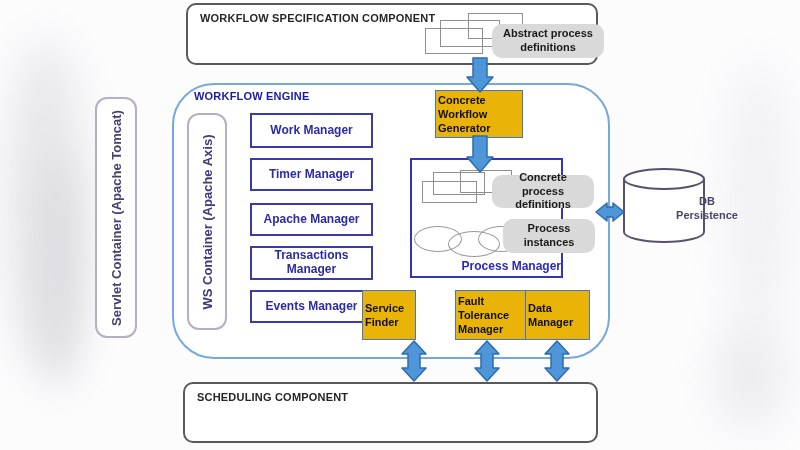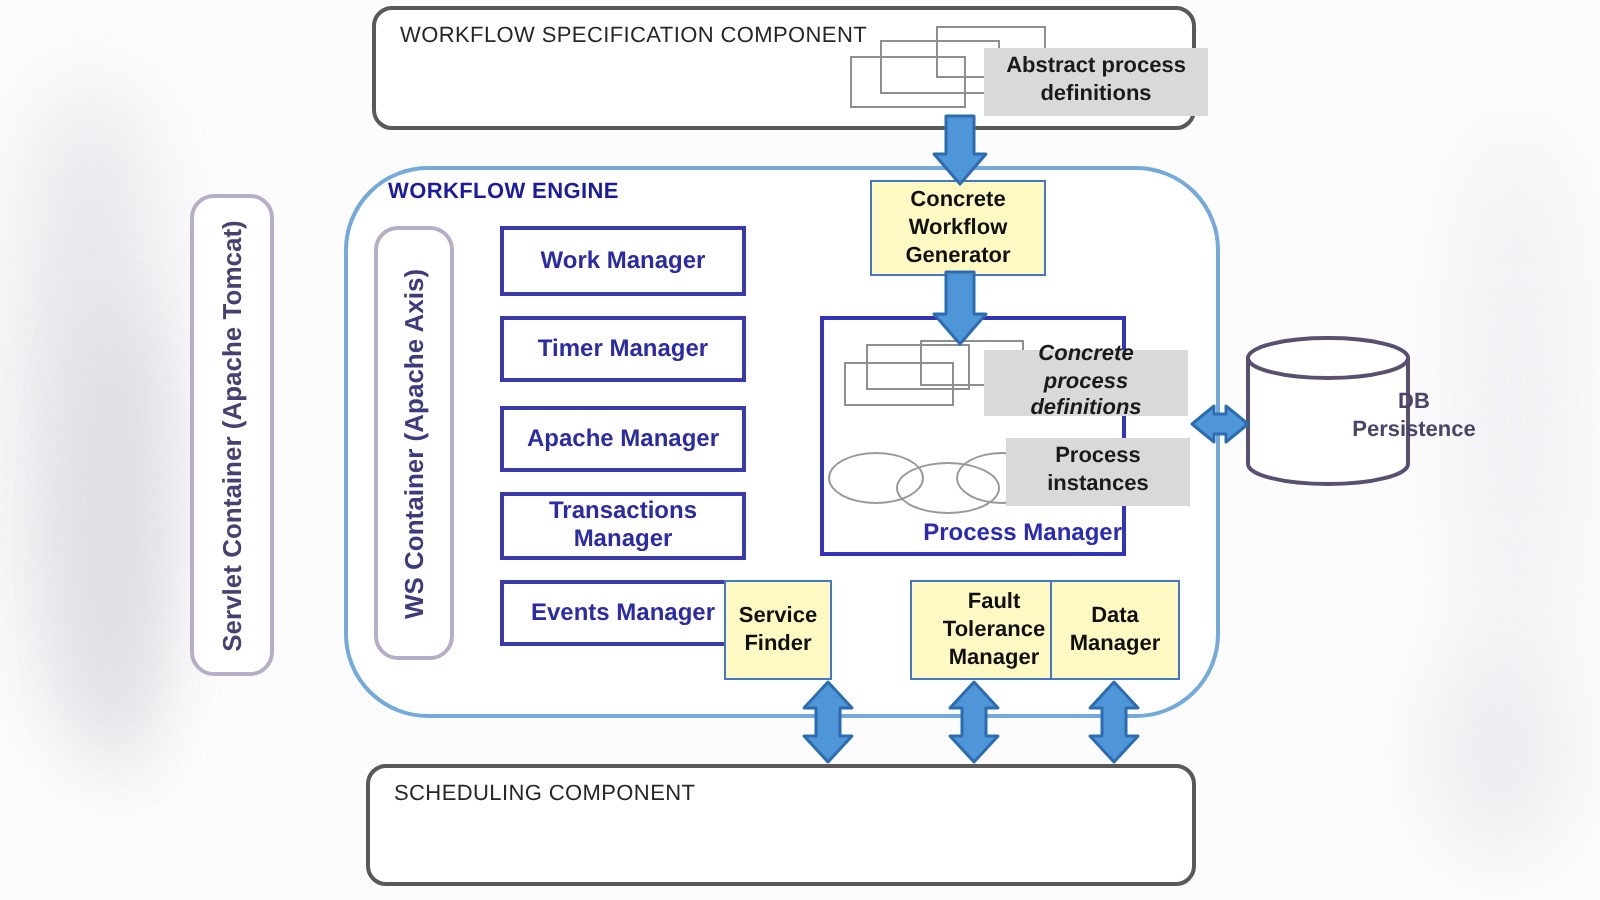"WORKFLOW SPECIFICATION COMPONENT" .box-title { font-weight: normal -> bold }
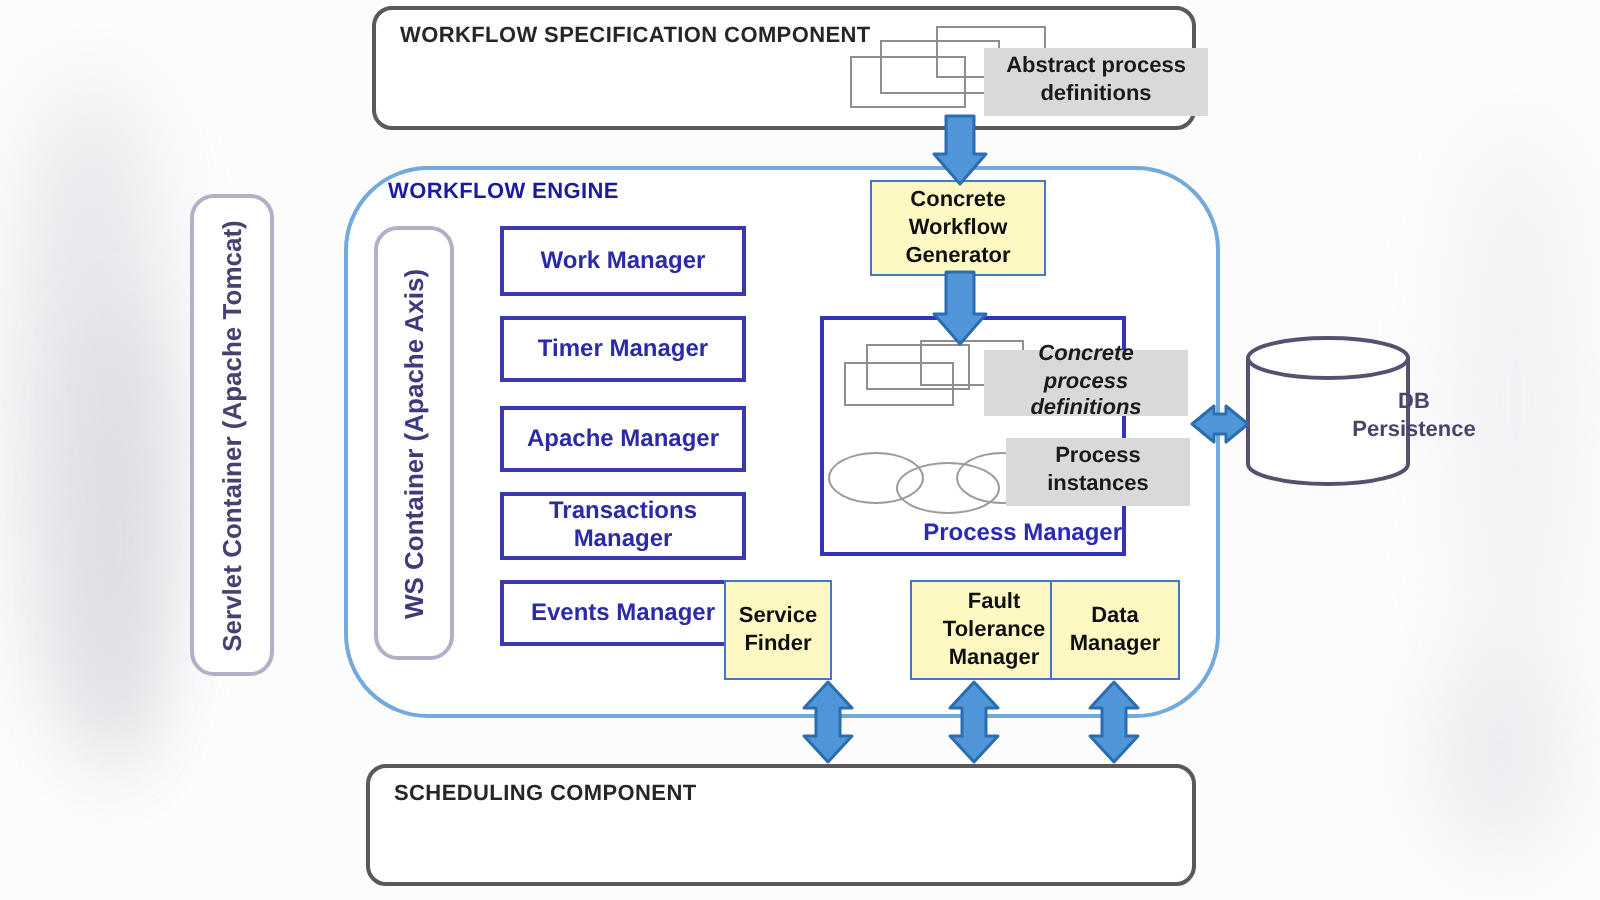"Abstract process definitions" .glabel { border-radius: none -> 10px }
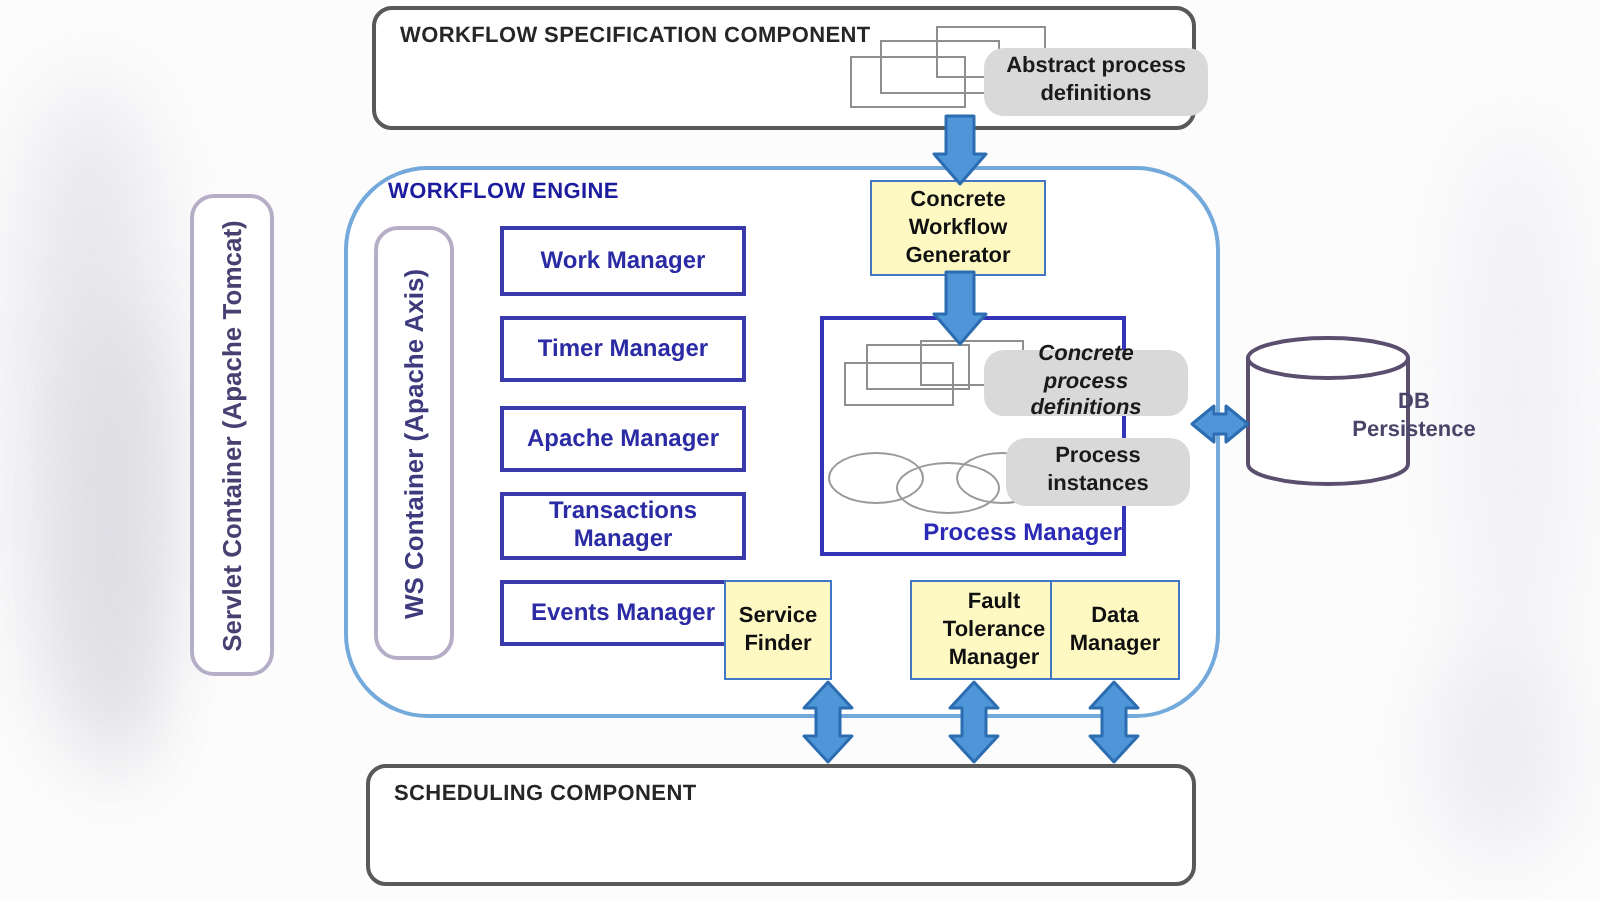"Concrete Workflow Generator" .green { background: #fef9c3 -> #eab308; text-align: center -> none }
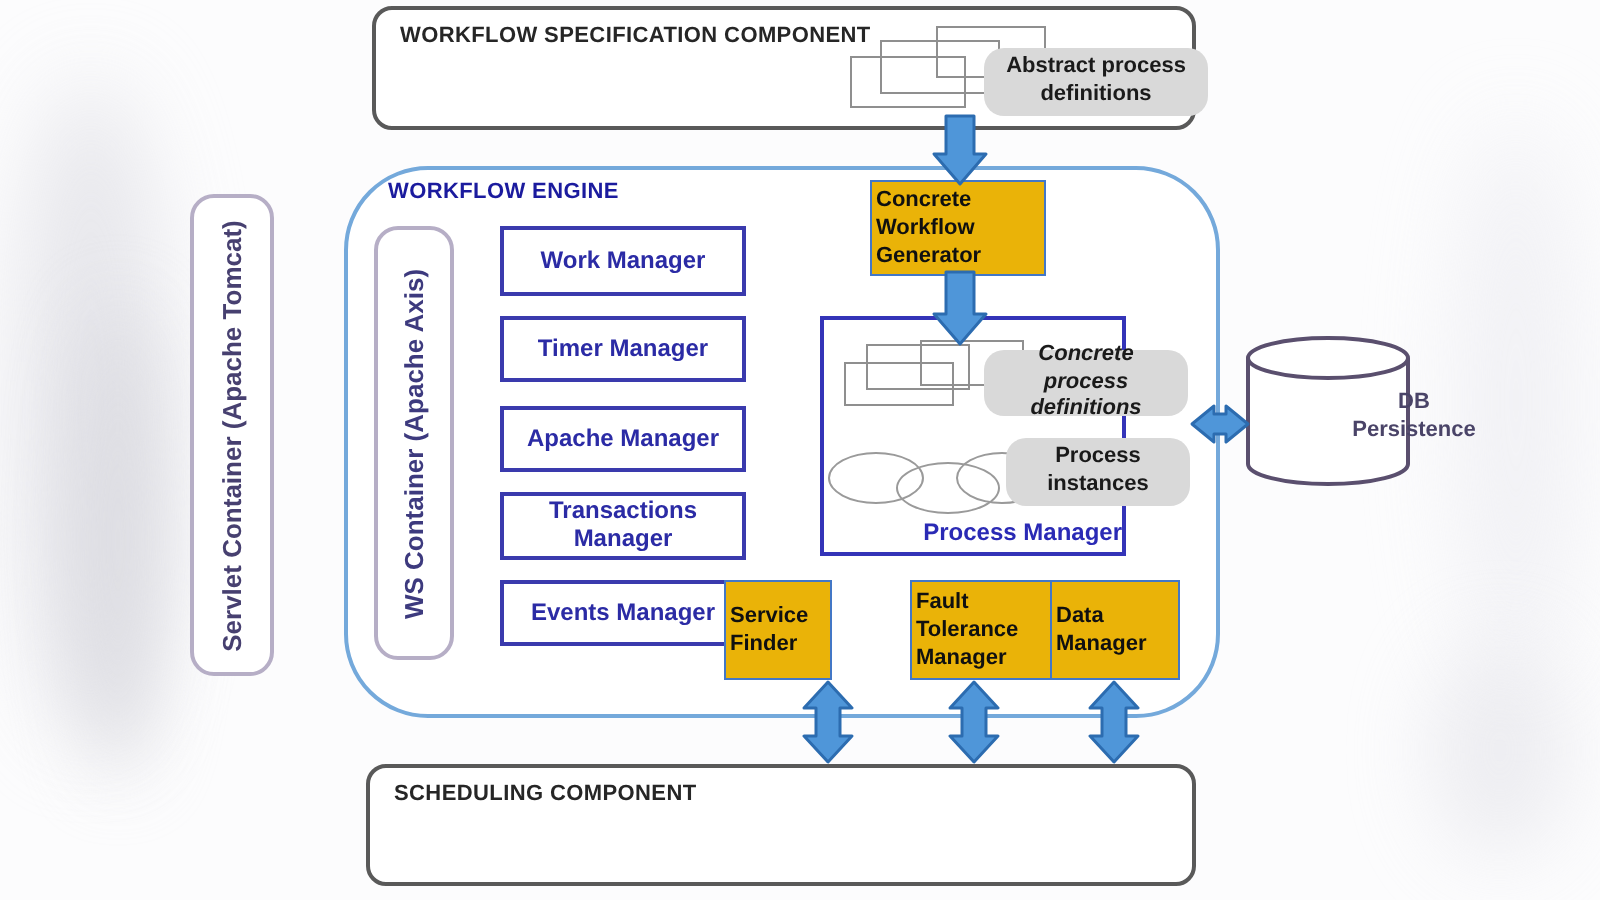"Concrete process definitions" div.glabel { font-style: italic -> none }
